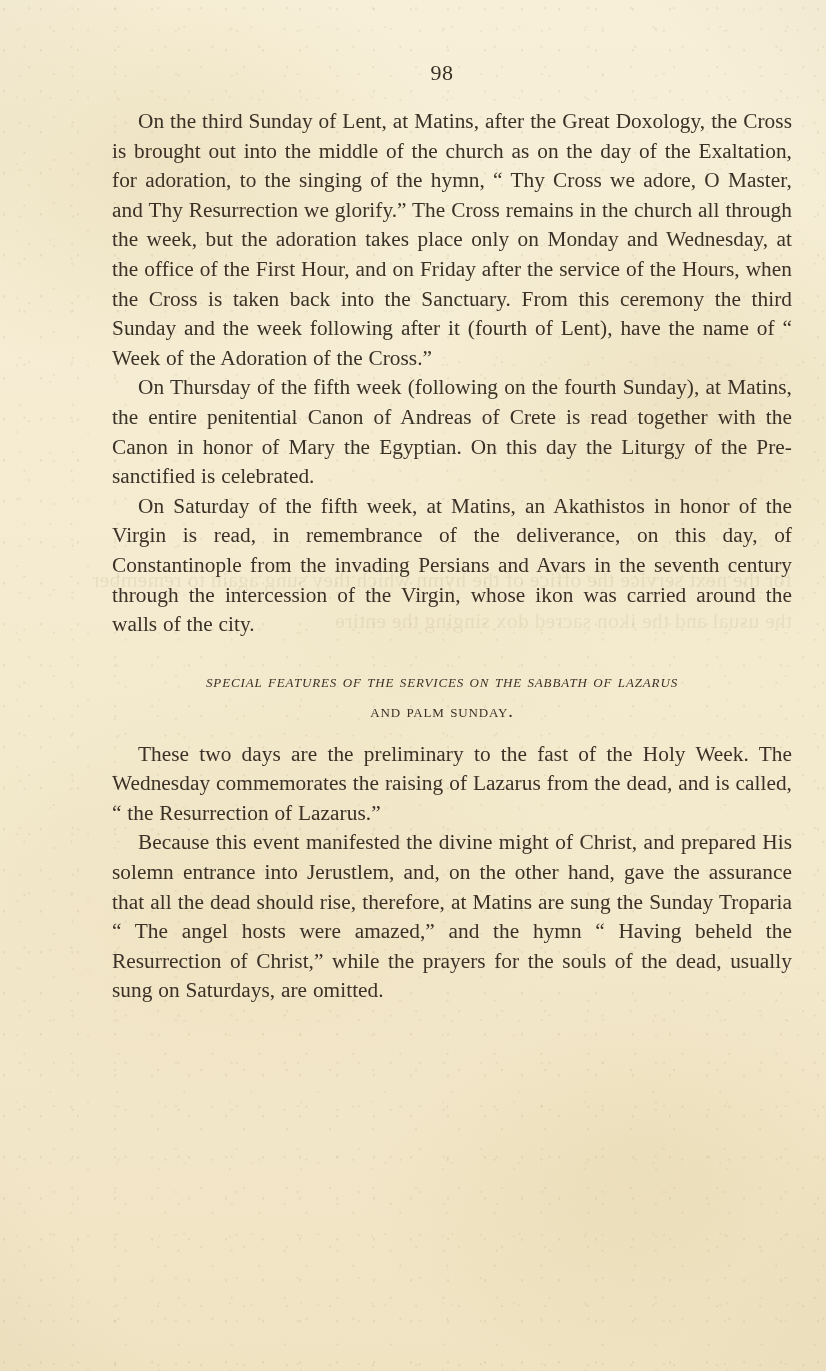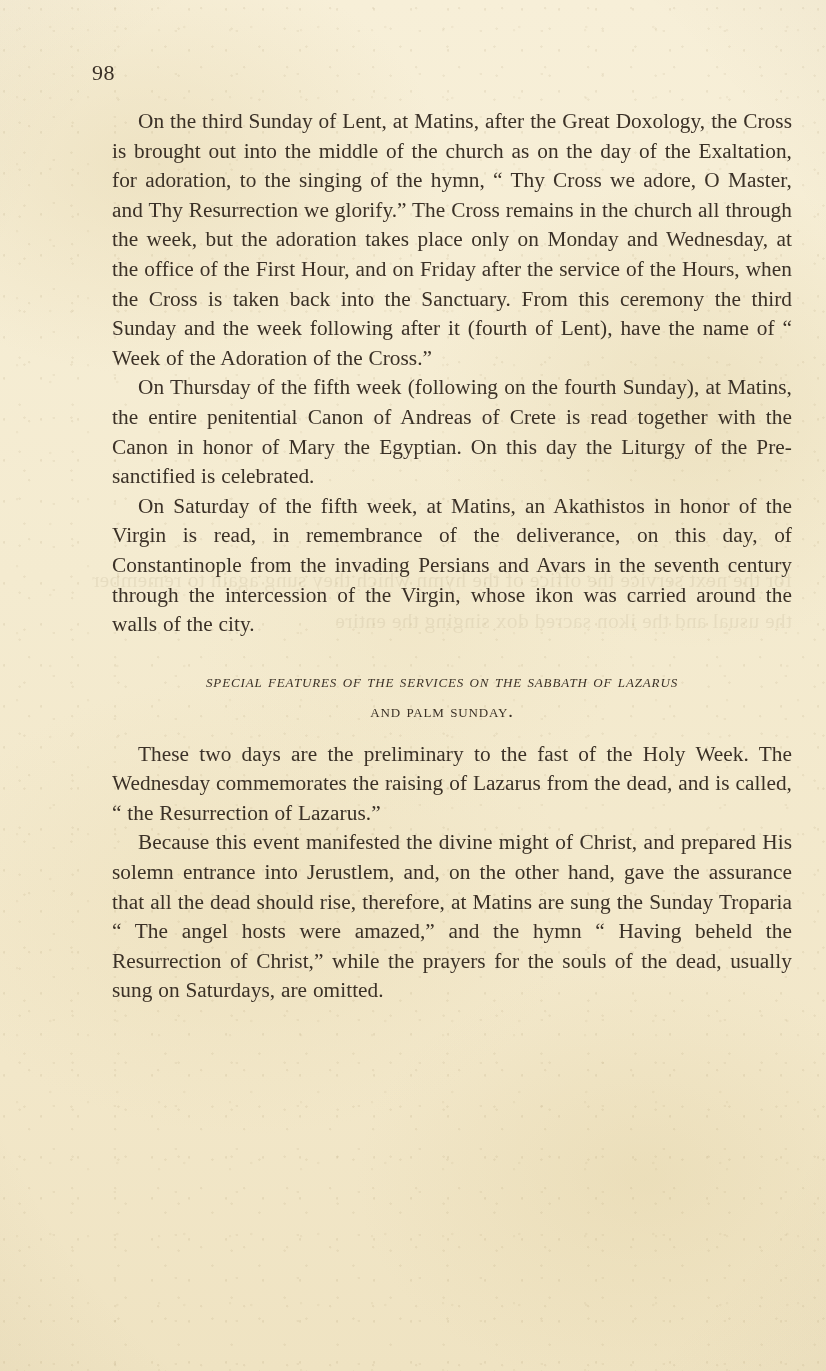"98" .folio { text-align: none -> center }
